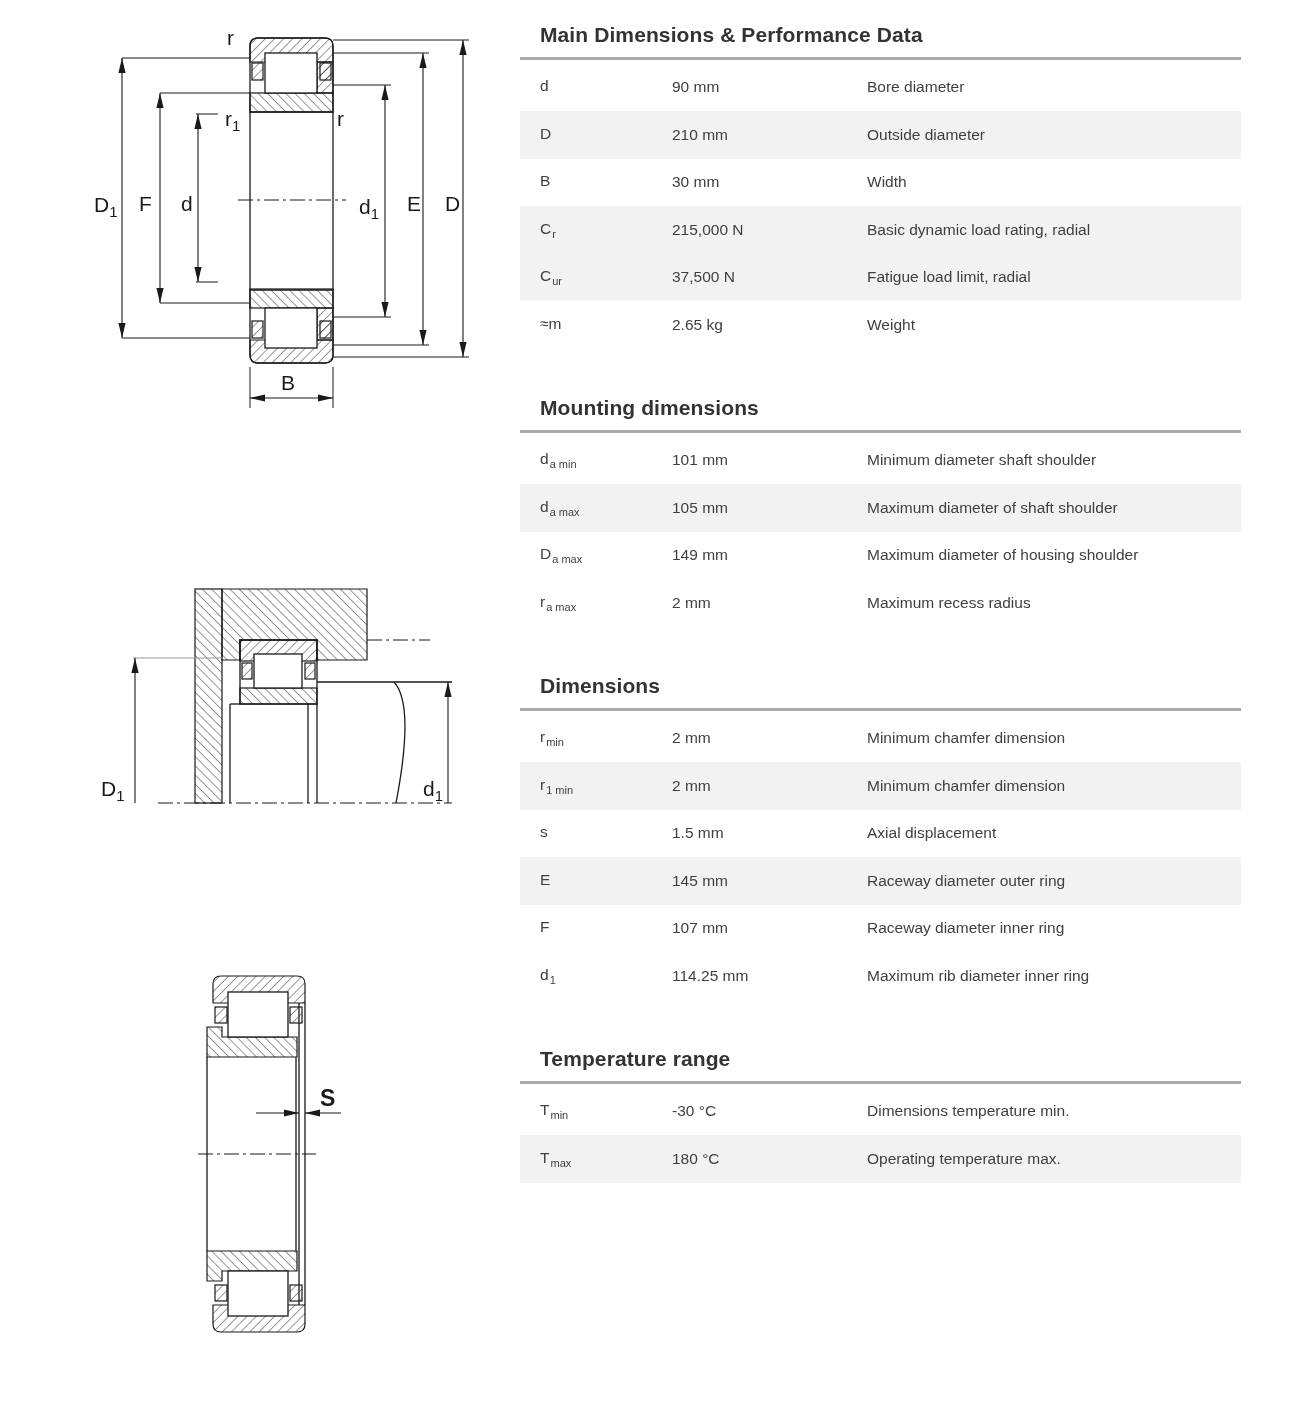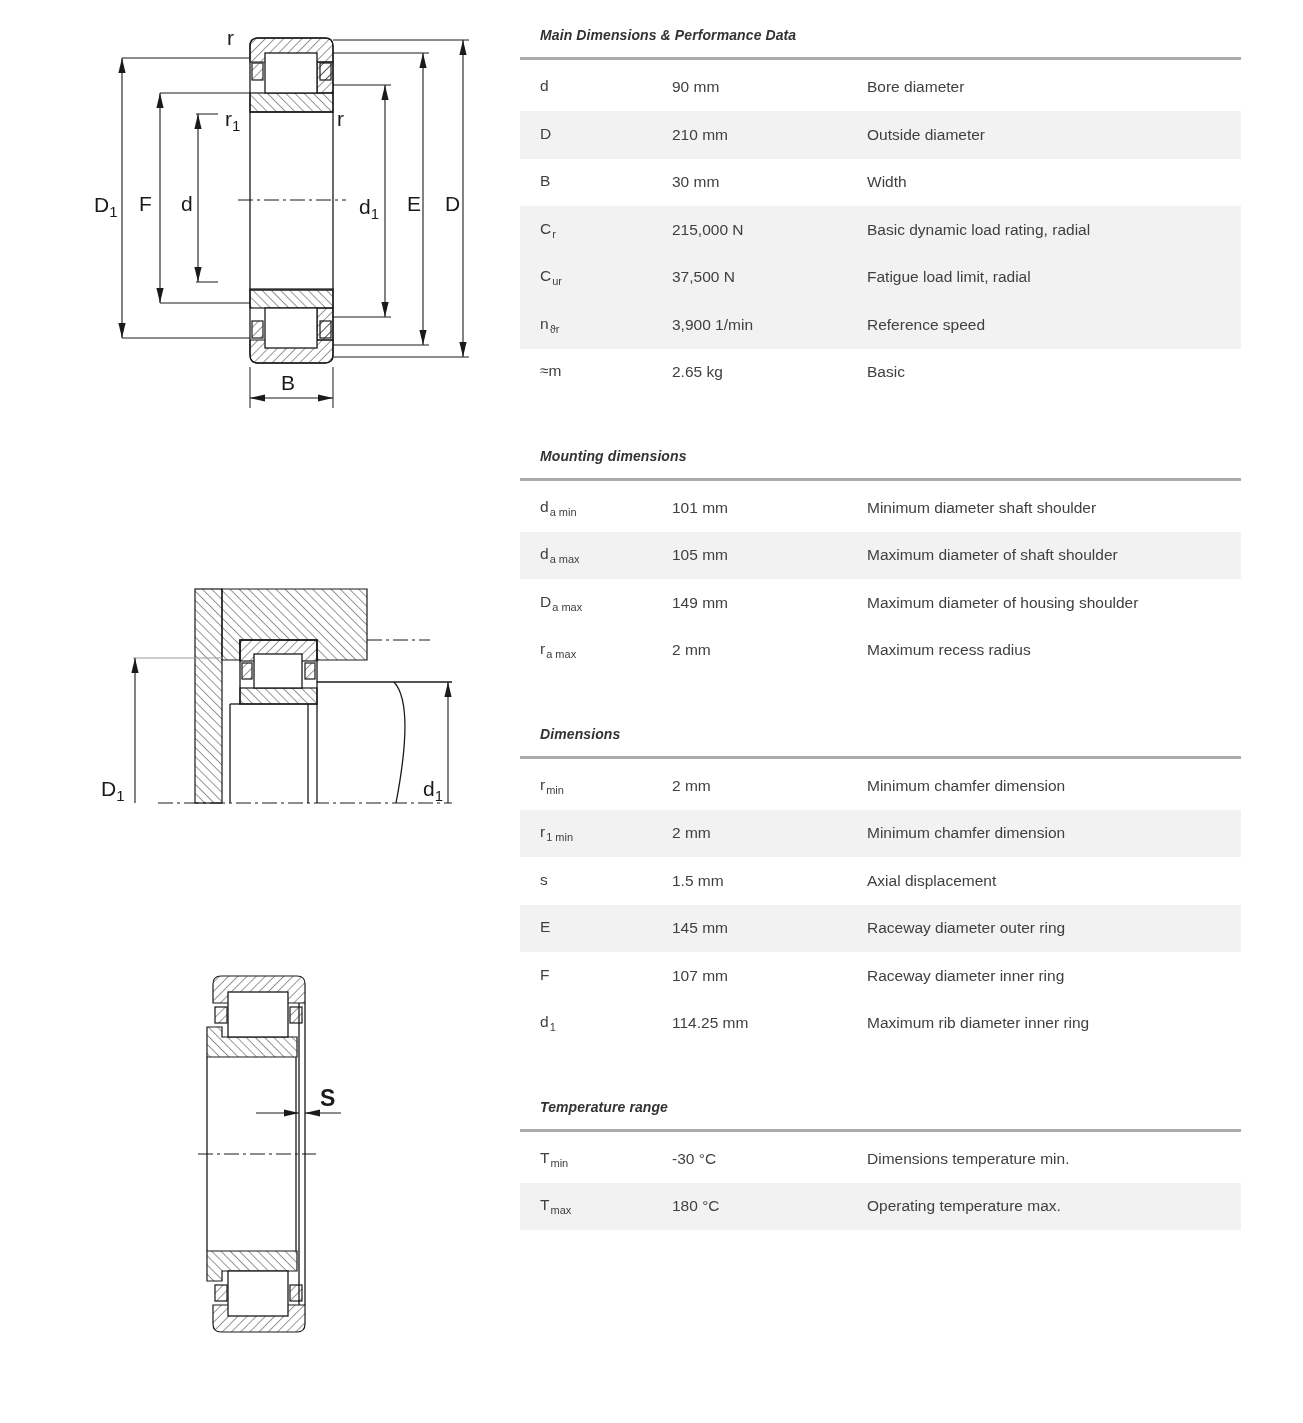"Main Dimensions & Performance Data" .section-title { font-size: 14px -> 21px; font-style: italic -> none }
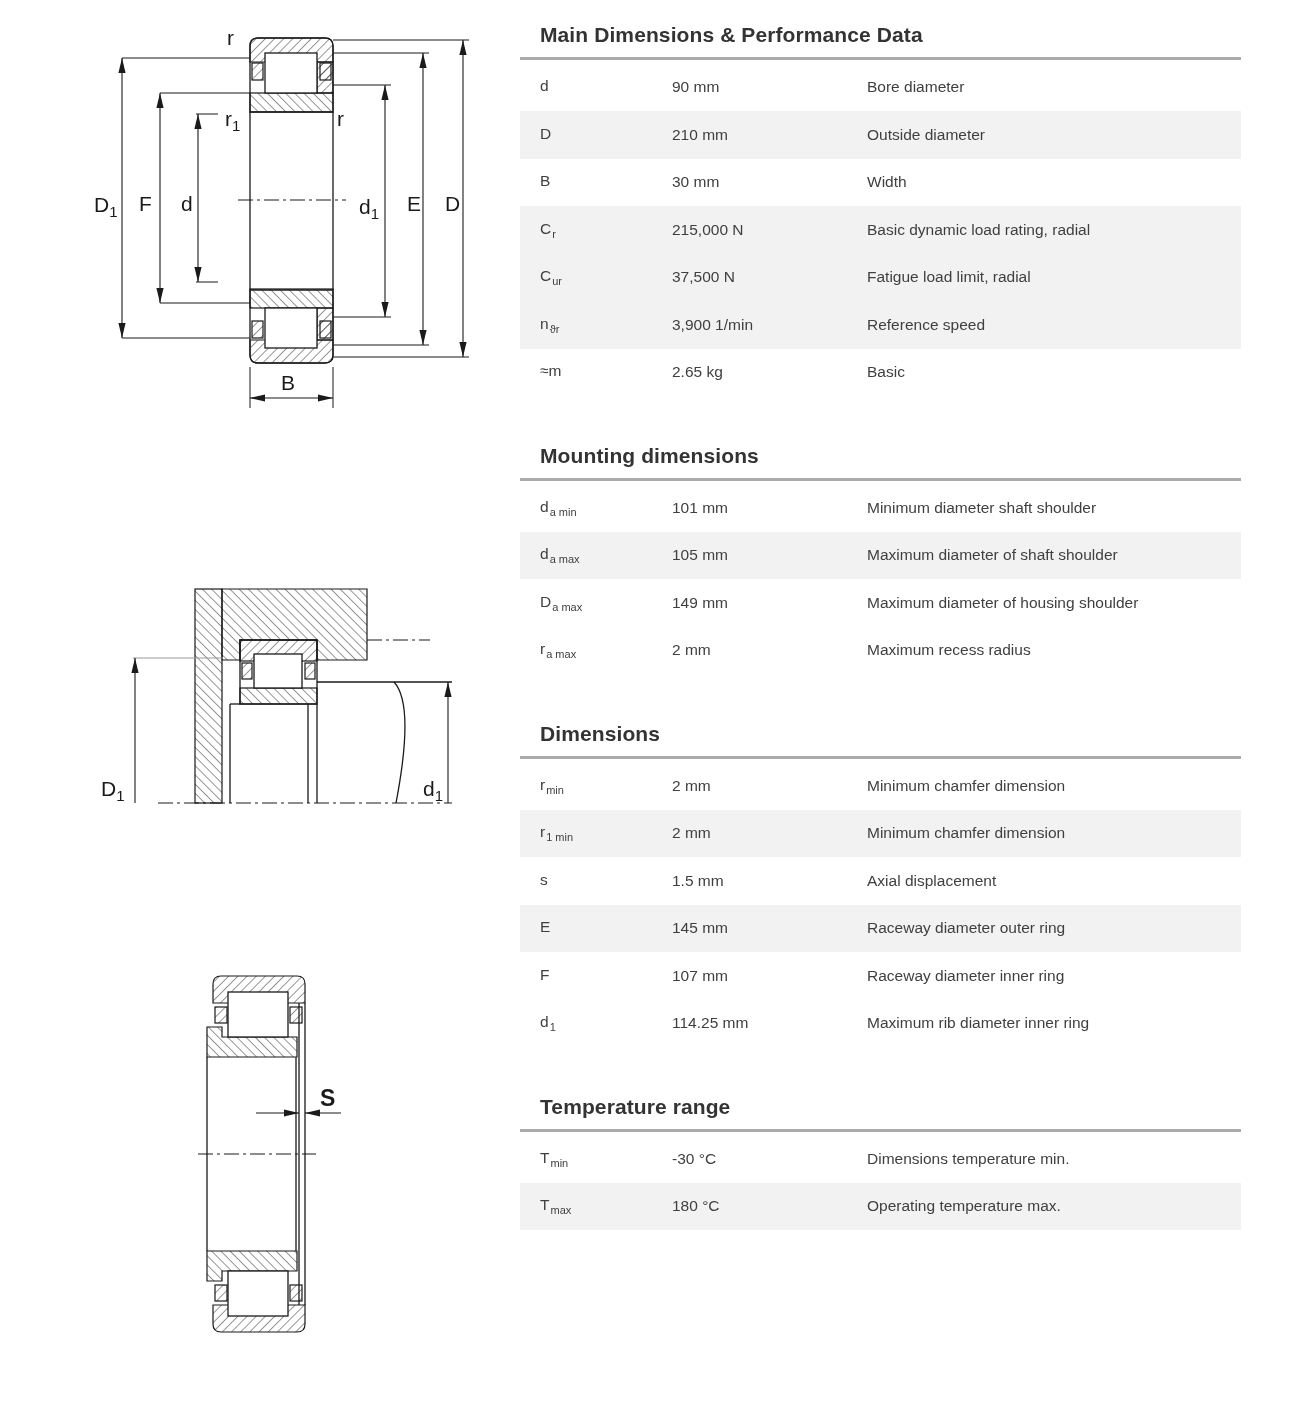"nϑr" div.row { html: <div> <div><span>n</span><sub>ϑr</sub></div> <div>3,900 1/min</div> <div>Reference speed</div> </div> -> none }
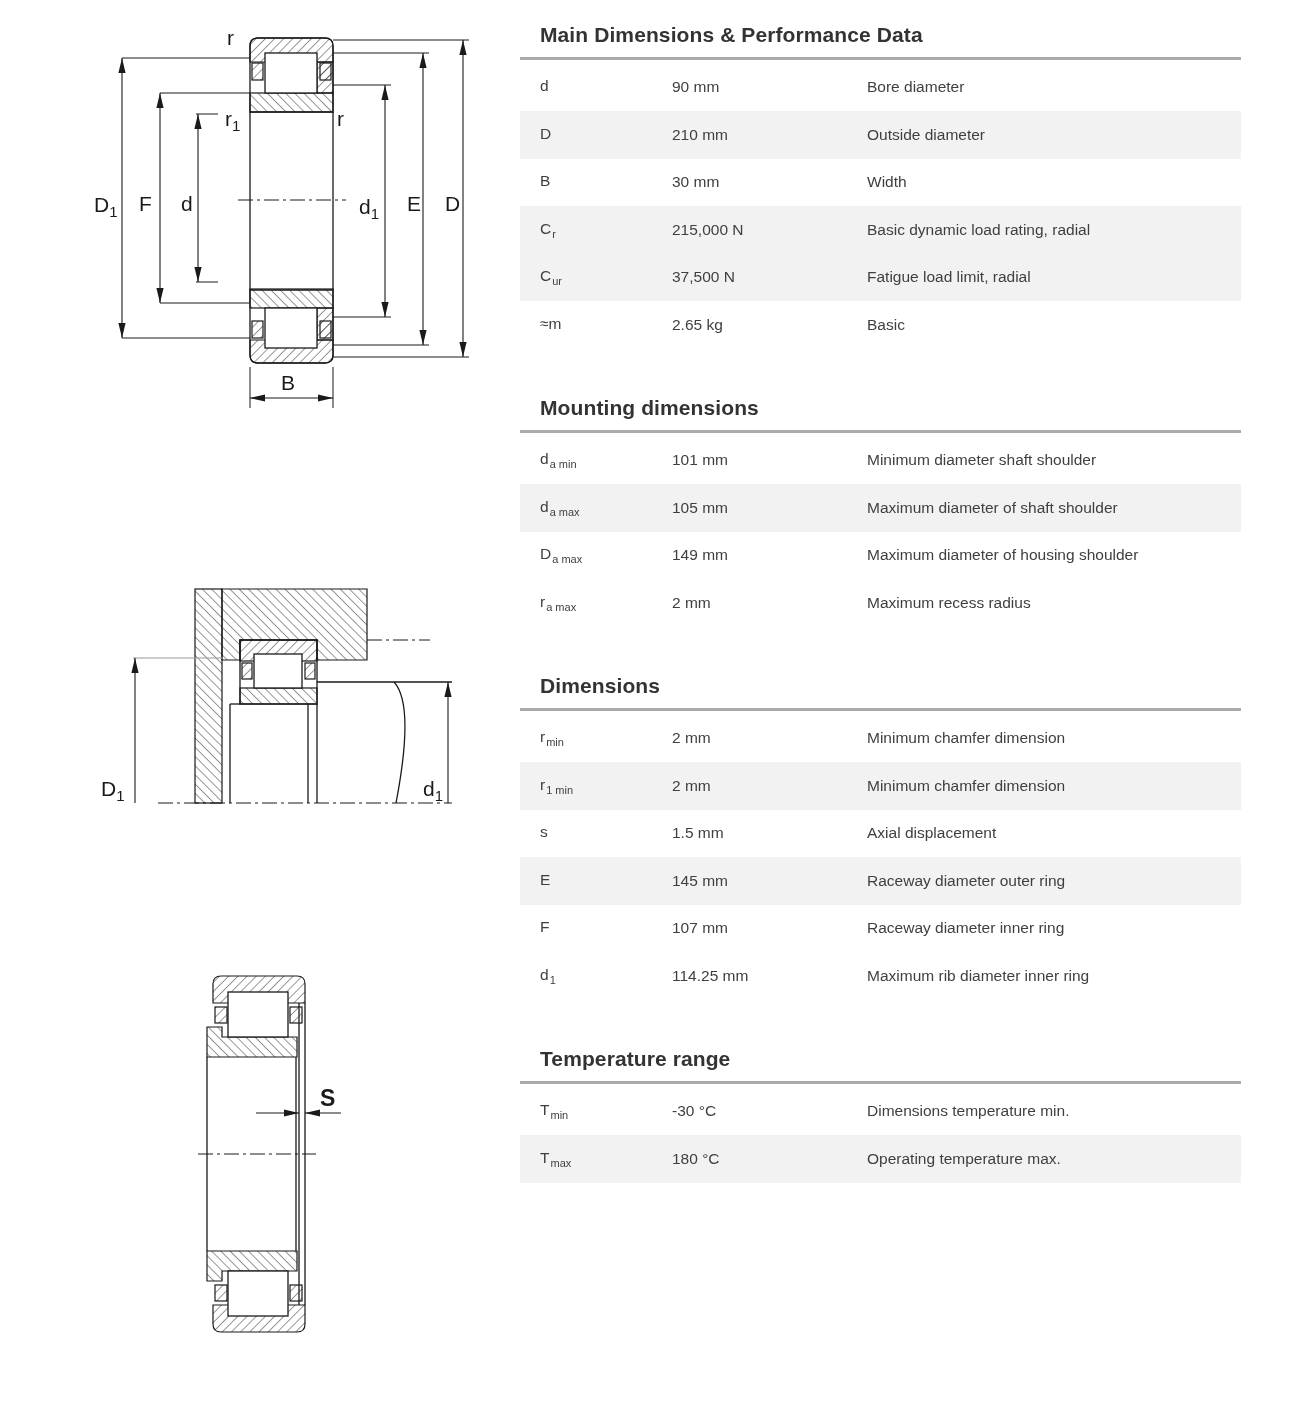"Basic" div.cell { text: Basic -> Weight }
